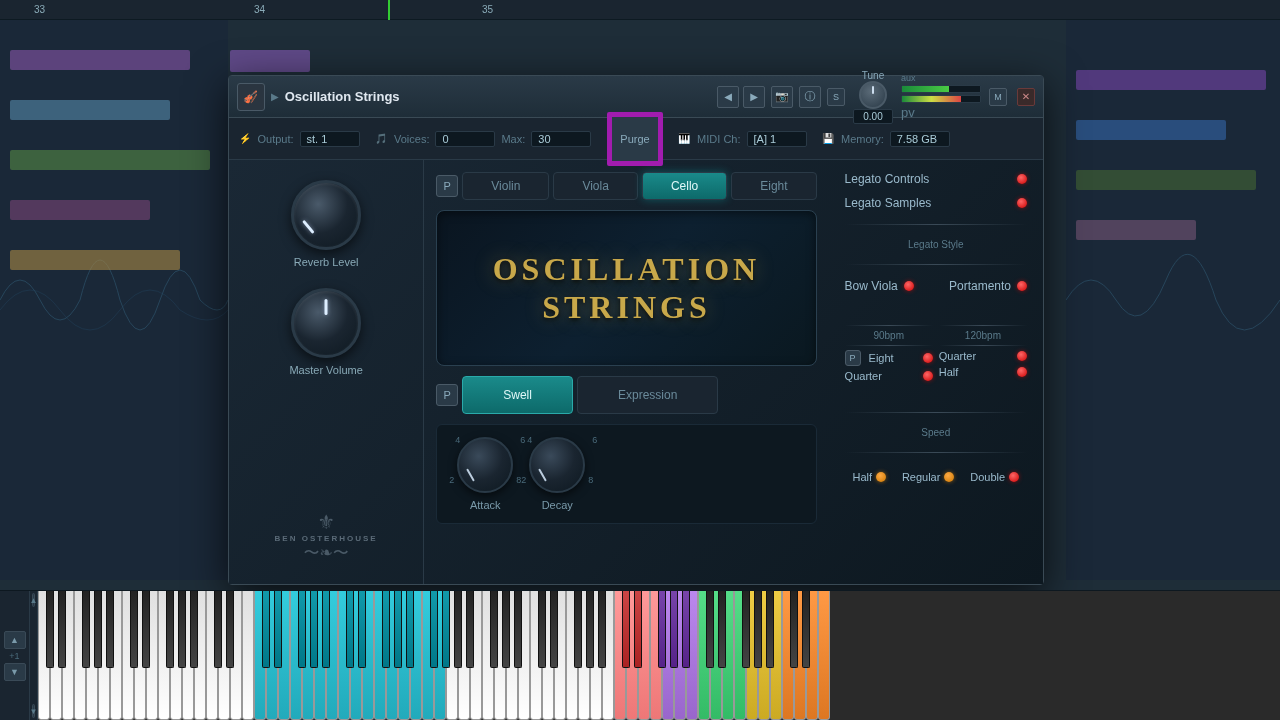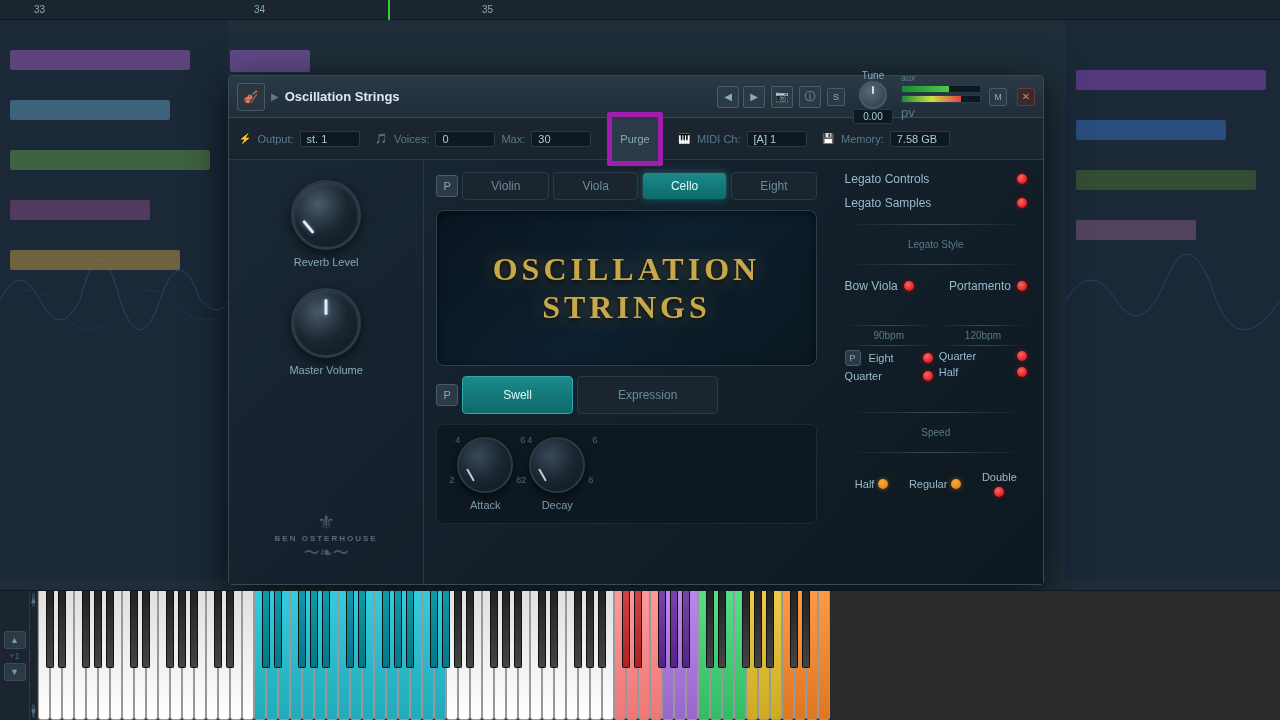"Double" div.control-row-item { flex-direction: column -> none }
